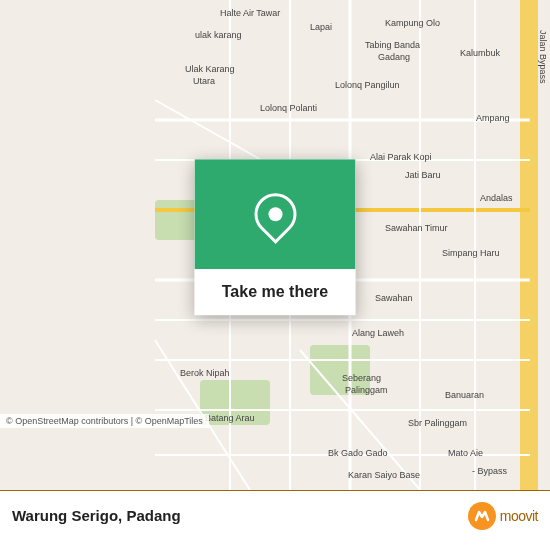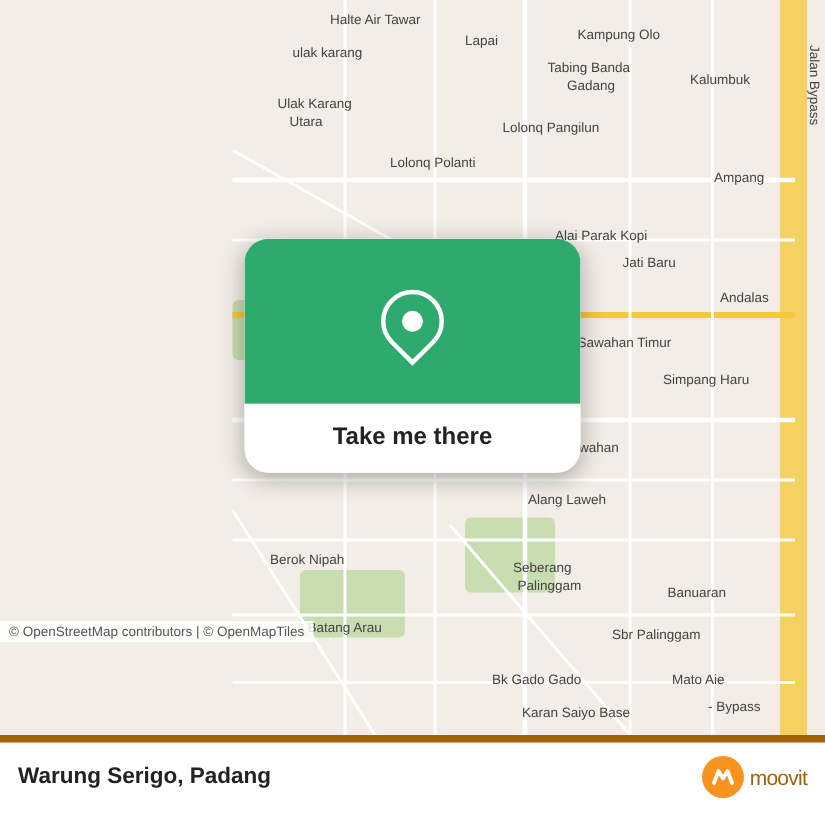"Jati Baru" div.map-label { left: 415px -> 405px }
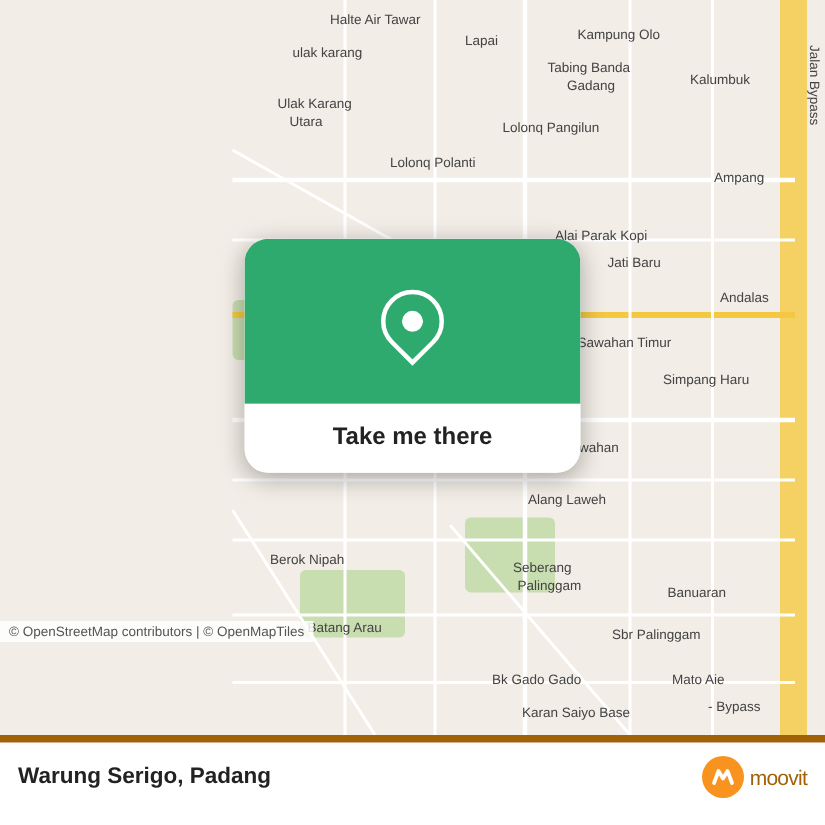"Take me there" #card-overlay { border-radius: 16px -> 0; width: 224px -> 161px }
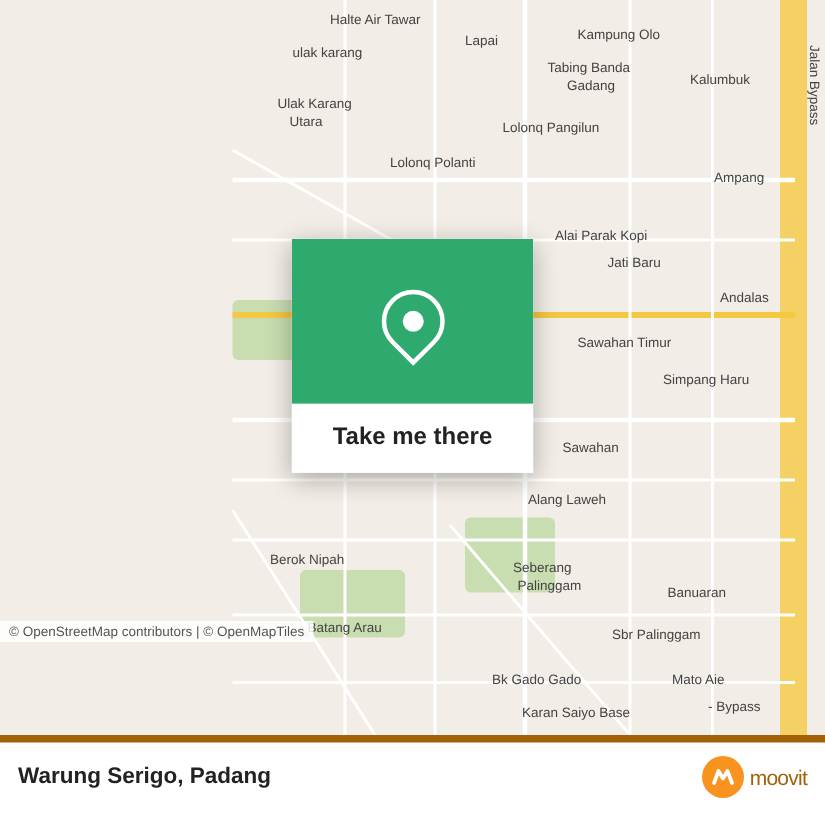"Warung Serigo, Padang" #bottom-bar { border-top: 5px solid #a16207 -> 1px solid #a16207 }
